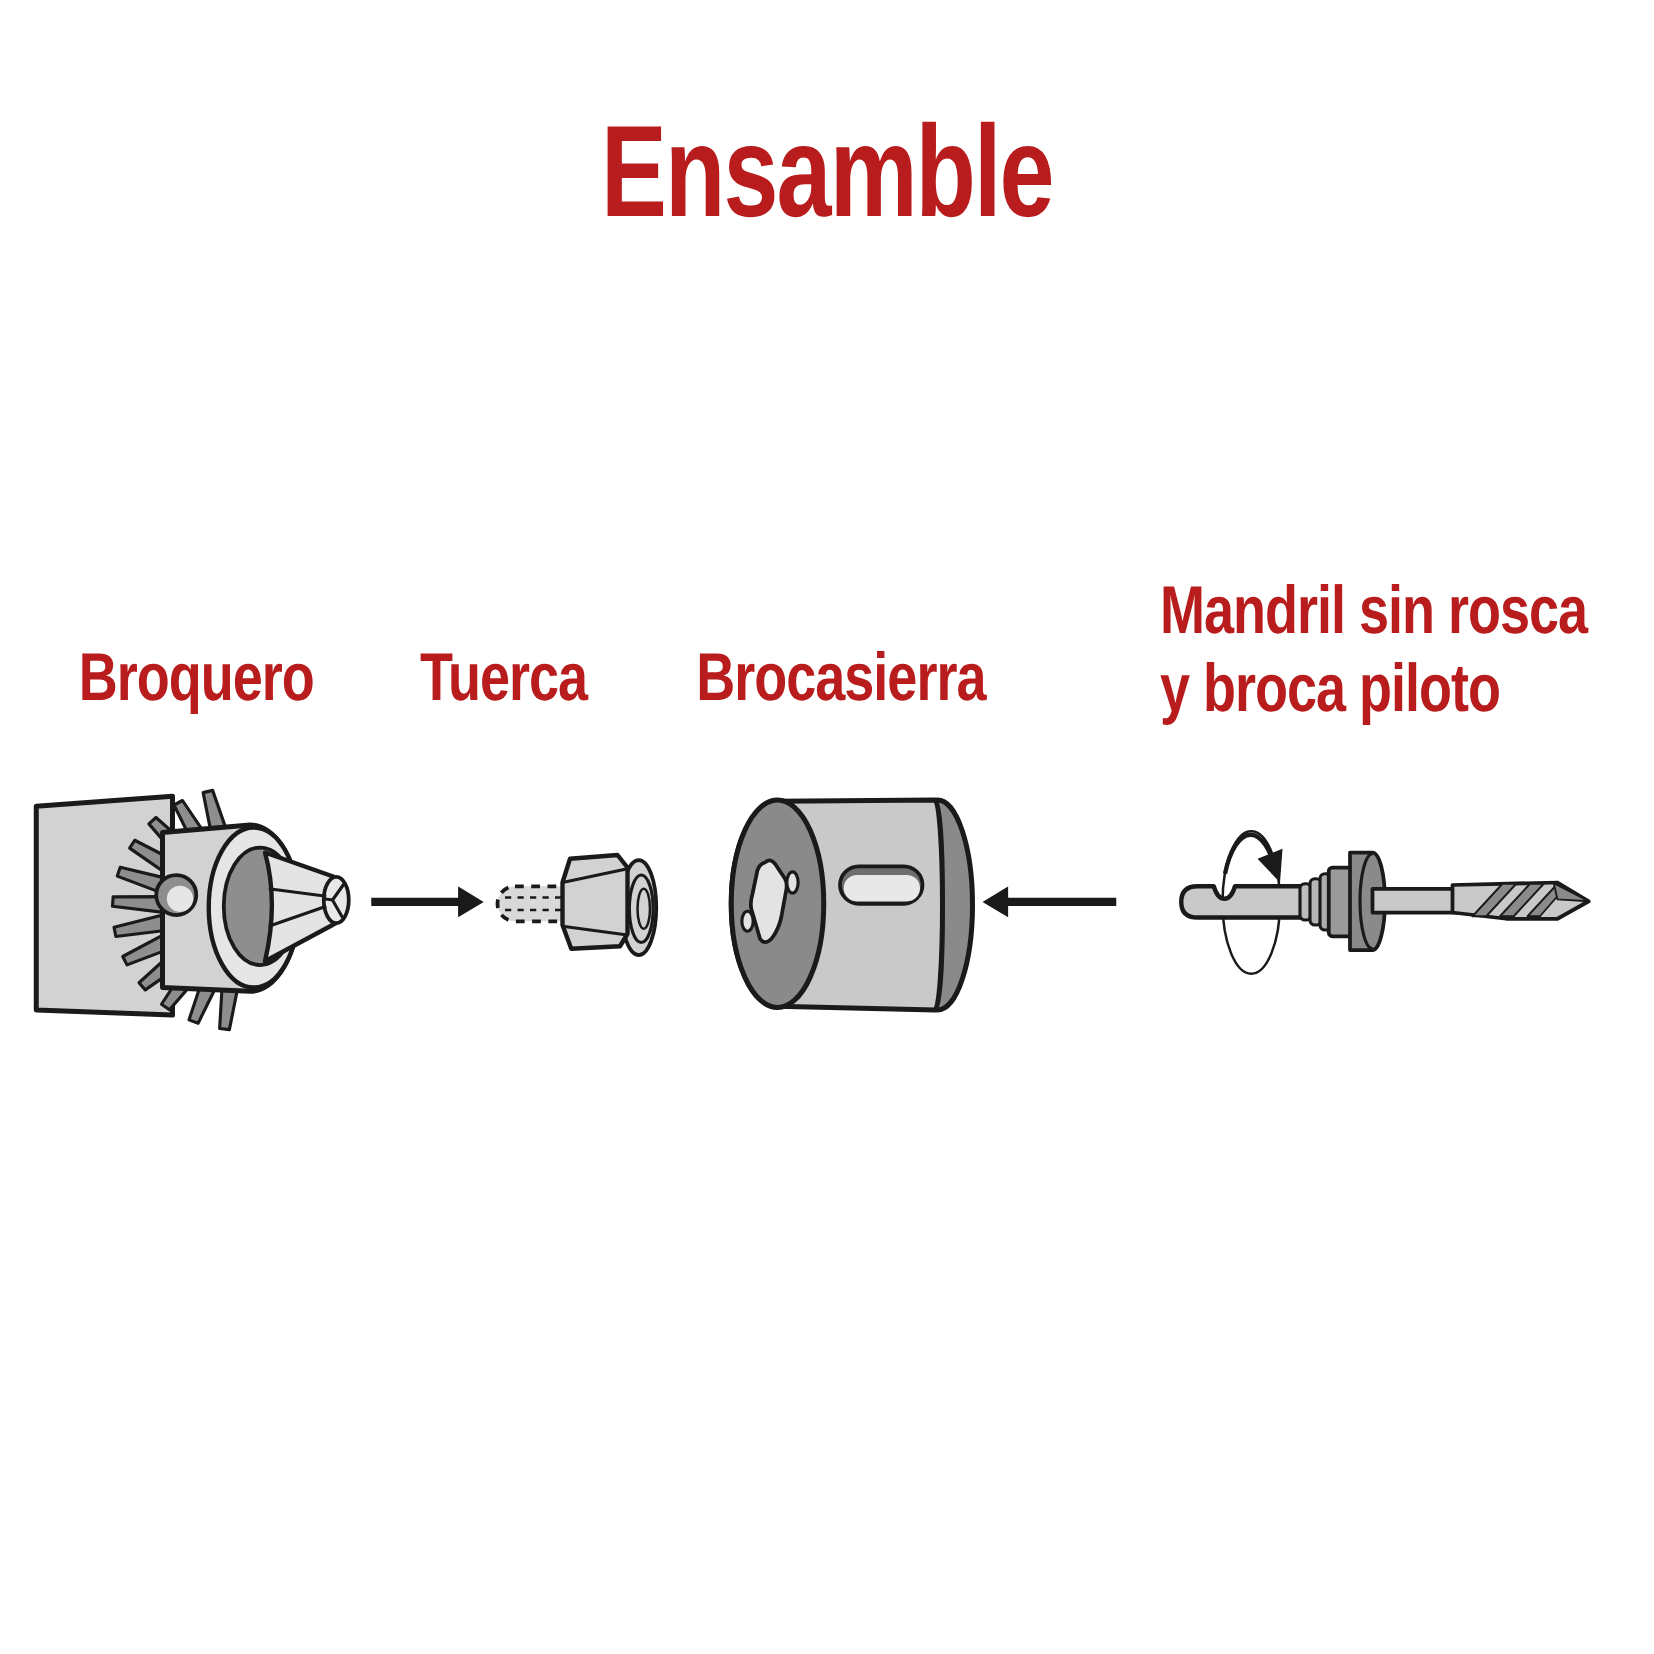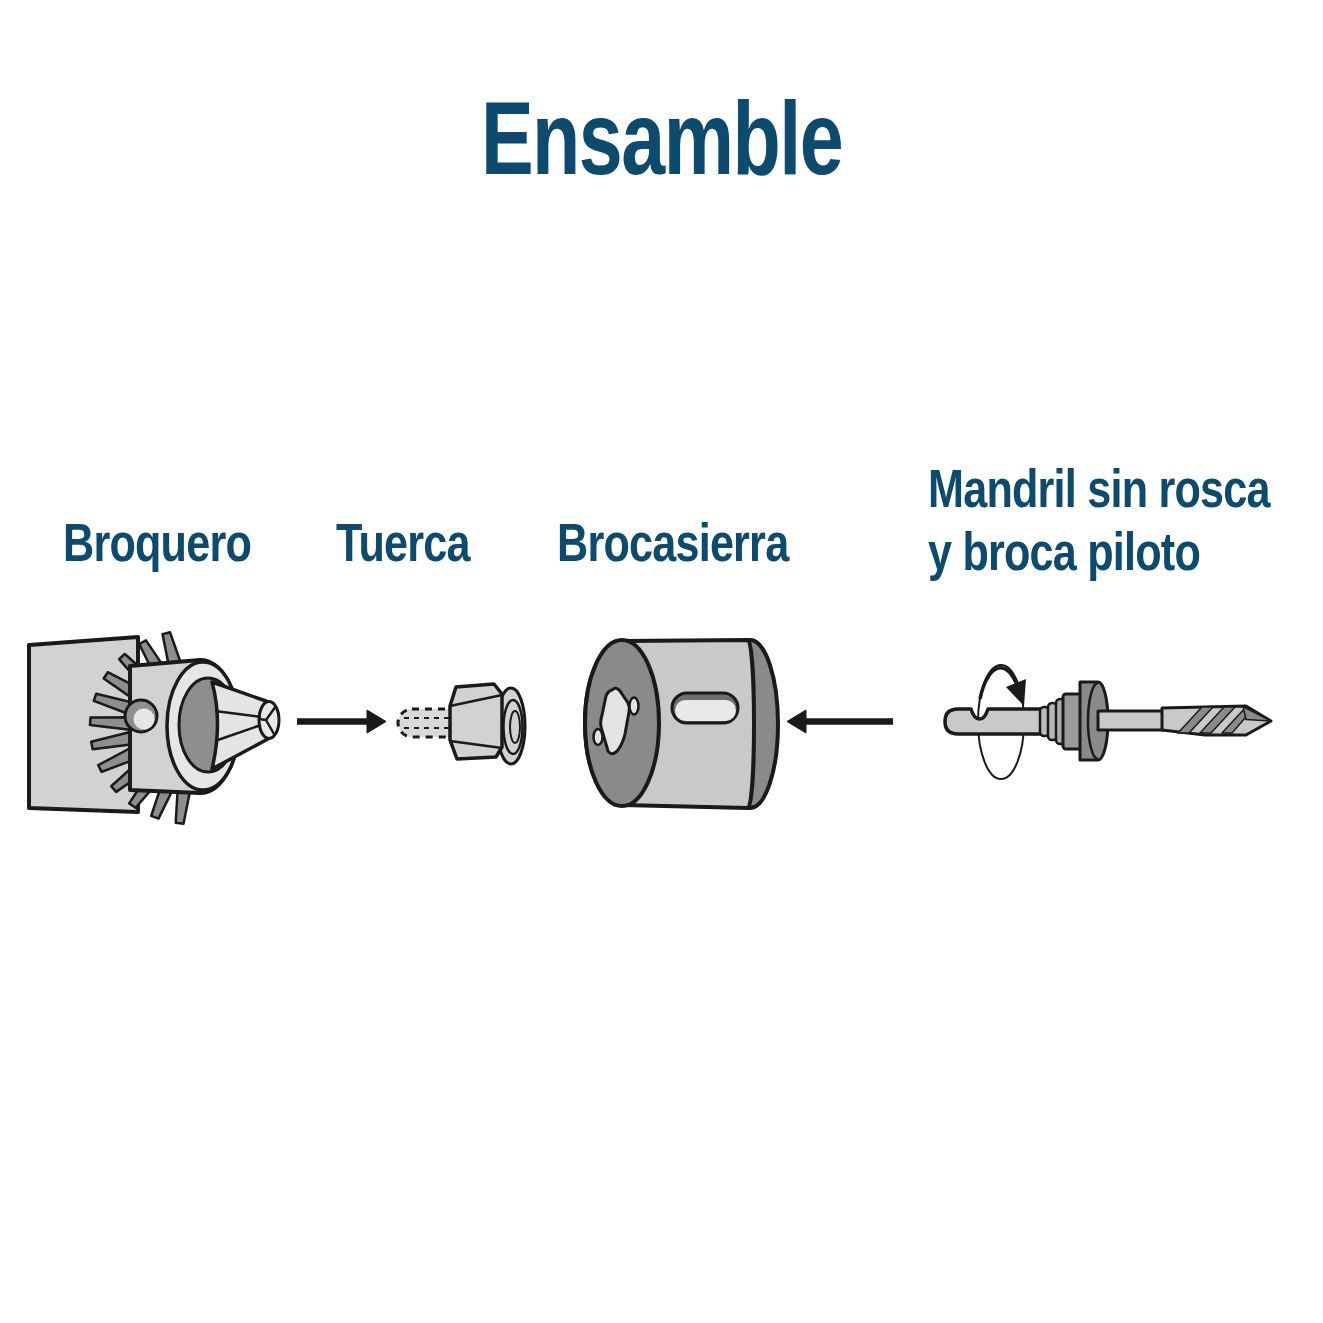"Ensamble" .canvas { color: #0c4a6e -> #b91c1c }
